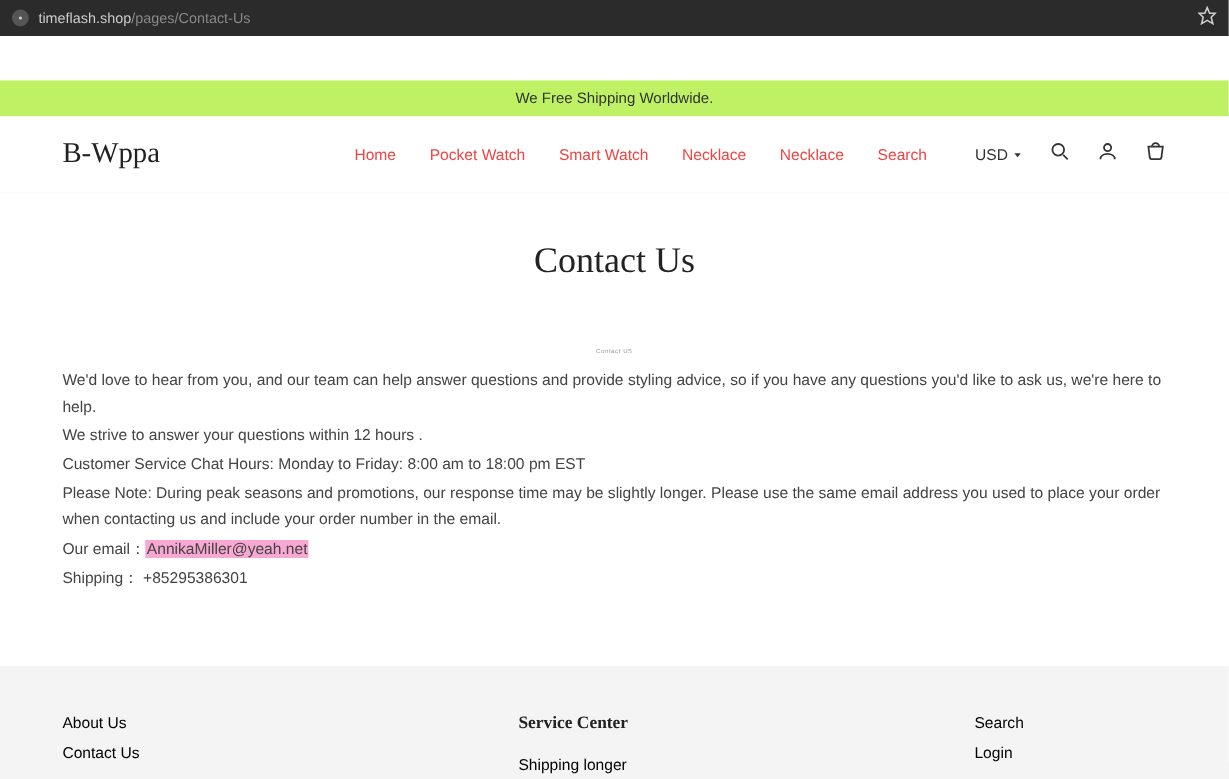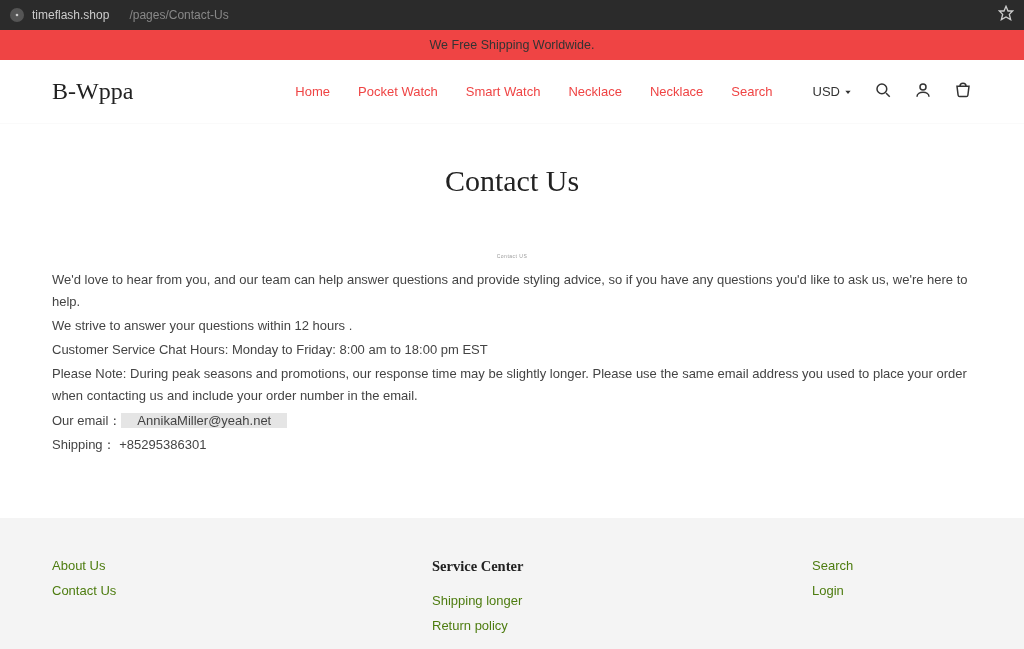"/pages/Contact-Us" .url-text .dim { padding-left: 20px -> none }
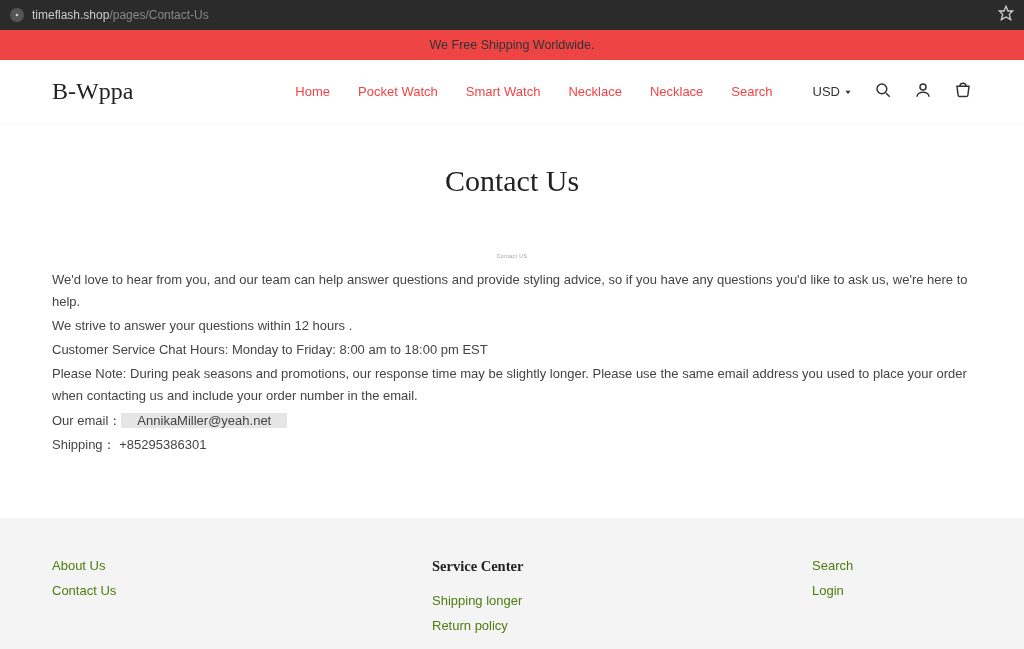"We Free Shipping Worldwide." .announce-bar { background: #ef4444 -> #bef264; margin-top: none -> 37px }
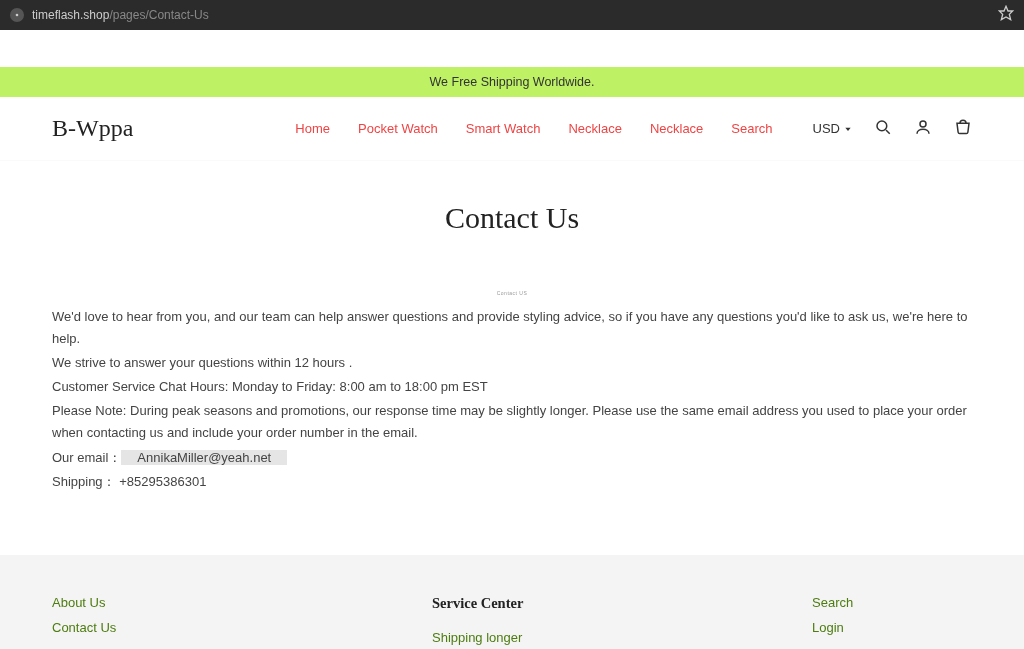"AnnikaMiller@yeah.net" .email-highlight { background: #e5e5e5 -> #f9a8d4; padding: 0 16px -> 0 1px }
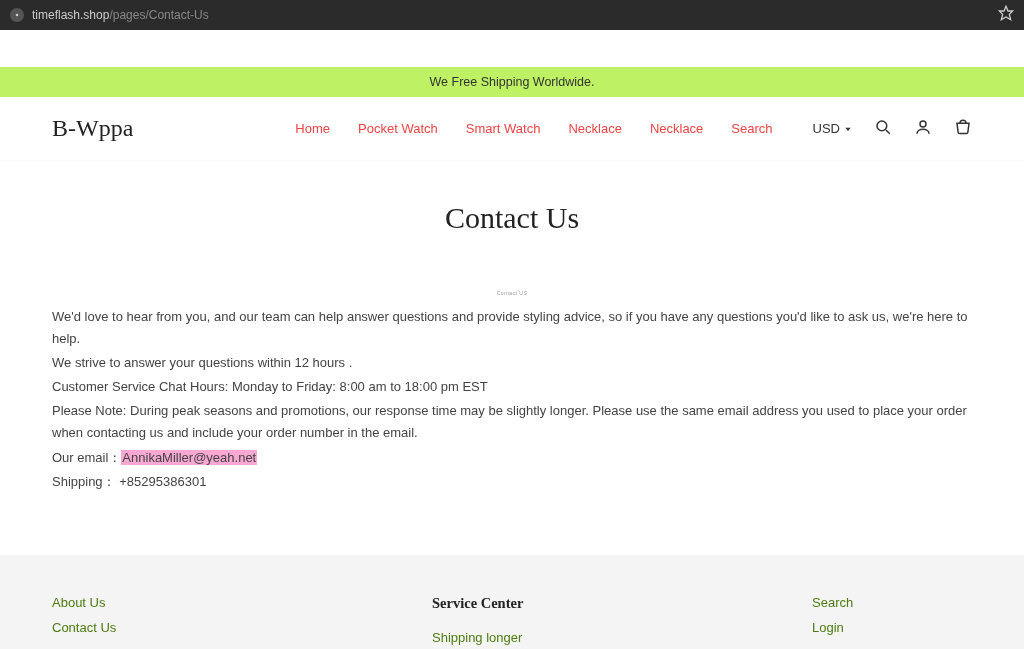"About Us" .footer-col a { color: #4d7c0f -> #000000 }
